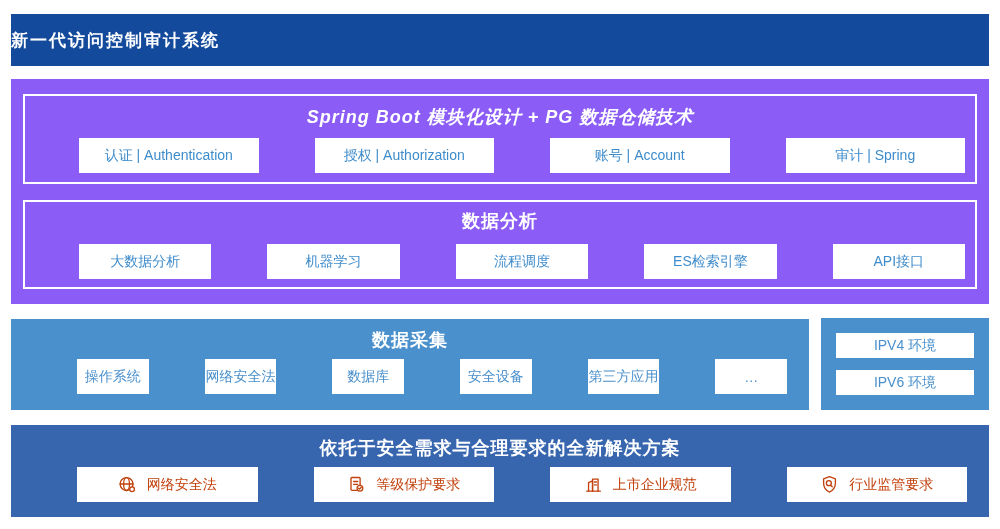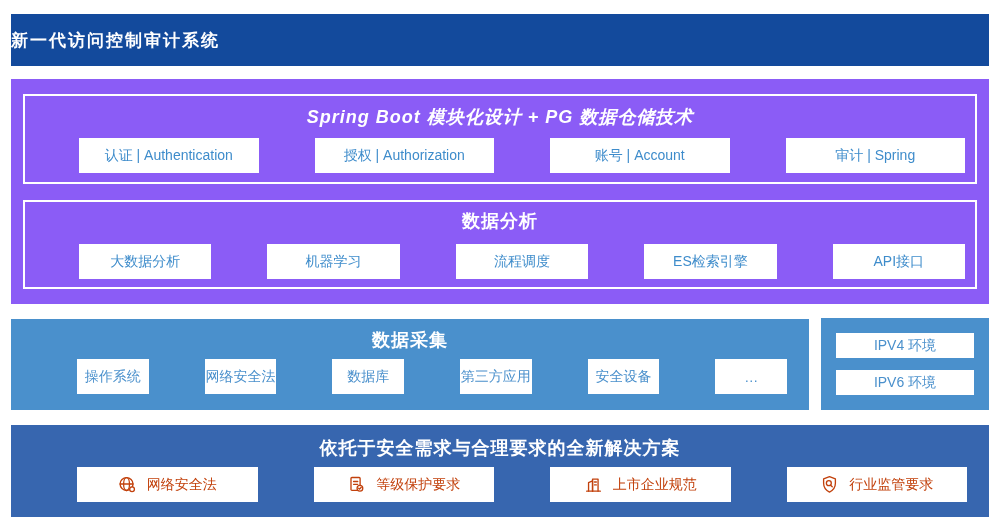"第三方应用" div.cell { order: before "安全设备" -> after "安全设备" }
